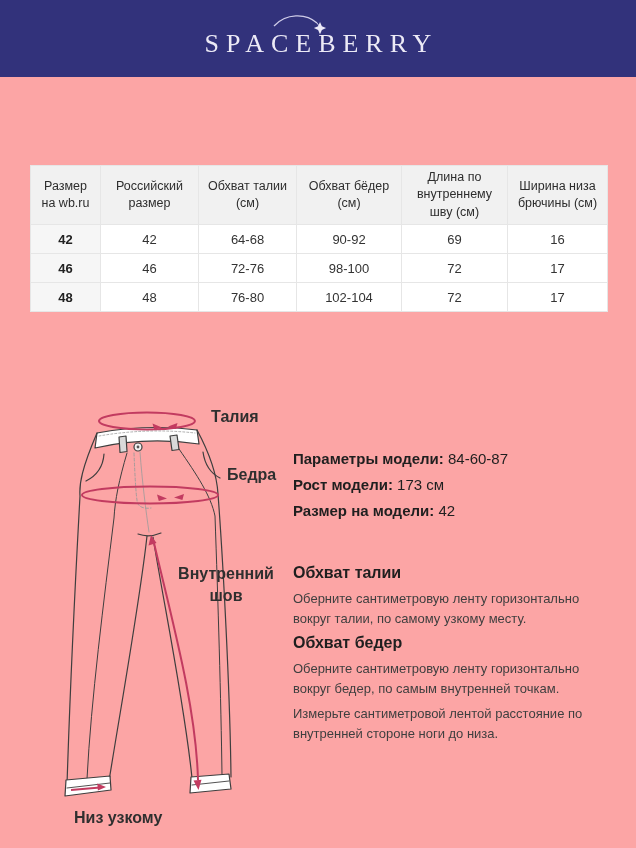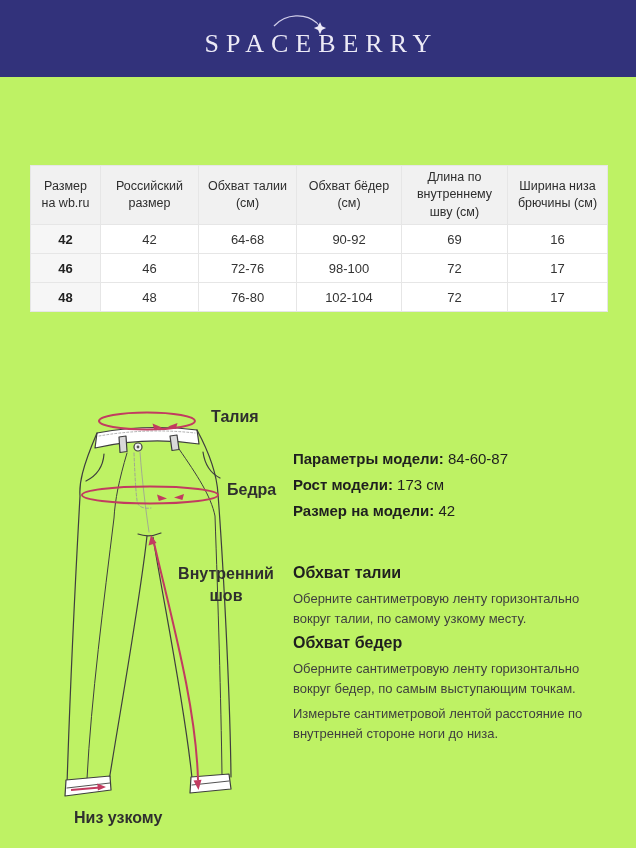"SPACEBERRY" #page { background: #bef264 -> #fca5a5 }
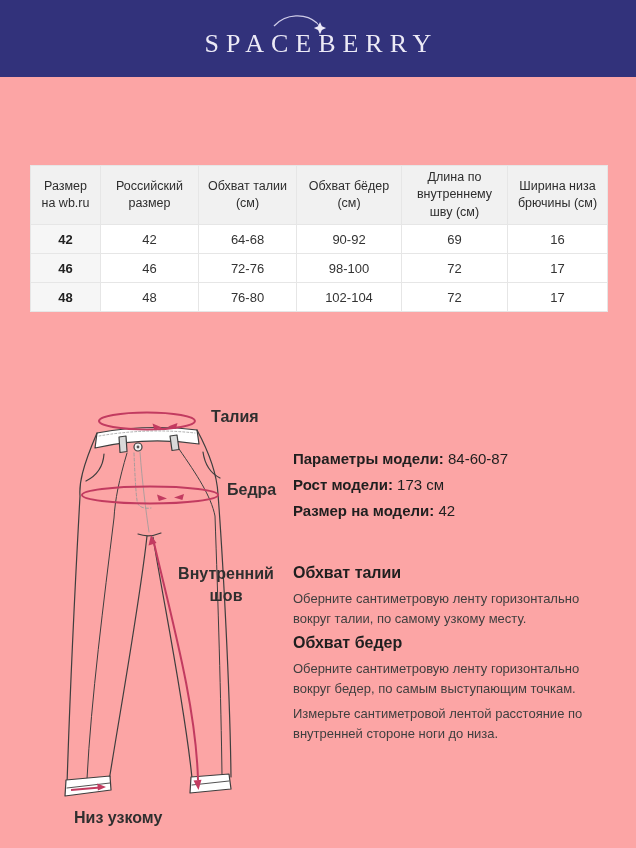"Бедра" .lbl-hips { top: 479px -> 464px }
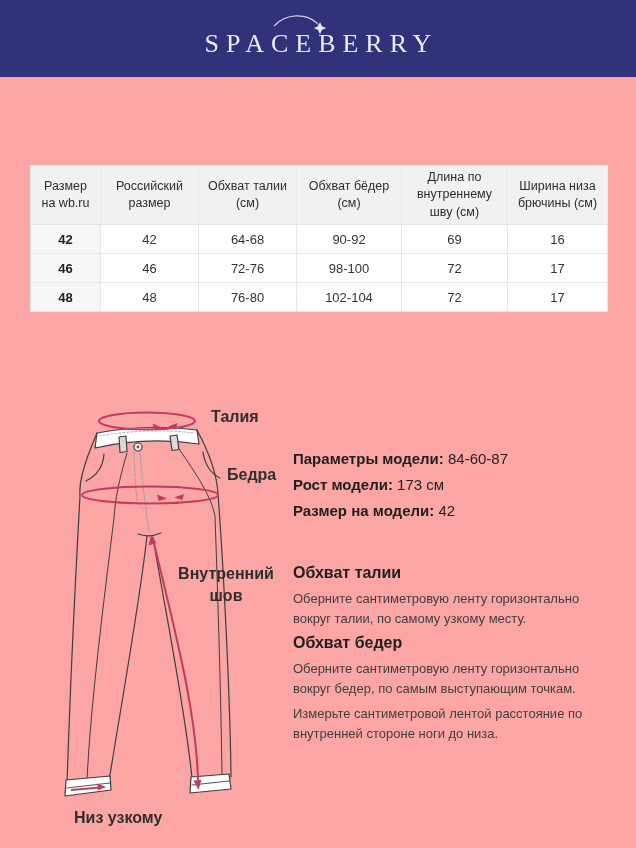"Оберните сантиметровую ленту горизонтально вокруг бедер," p.guide-text { text: выступающим -> внутренней }
